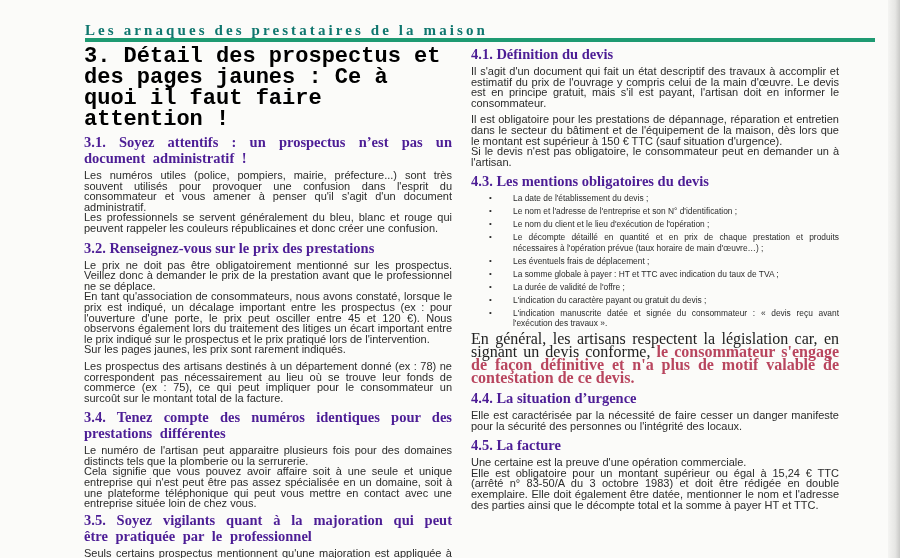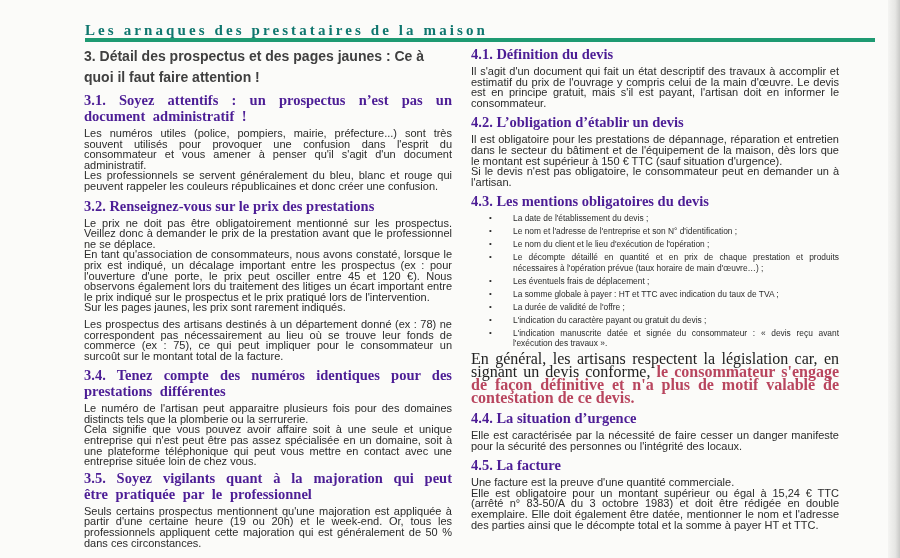"3. Détail des prospectus et" .h1 { color: #404040 -> #000000; font-family: Liberation Sans, sans-serif -> Liberation Mono, monospace; font-size: 14px -> 22px }
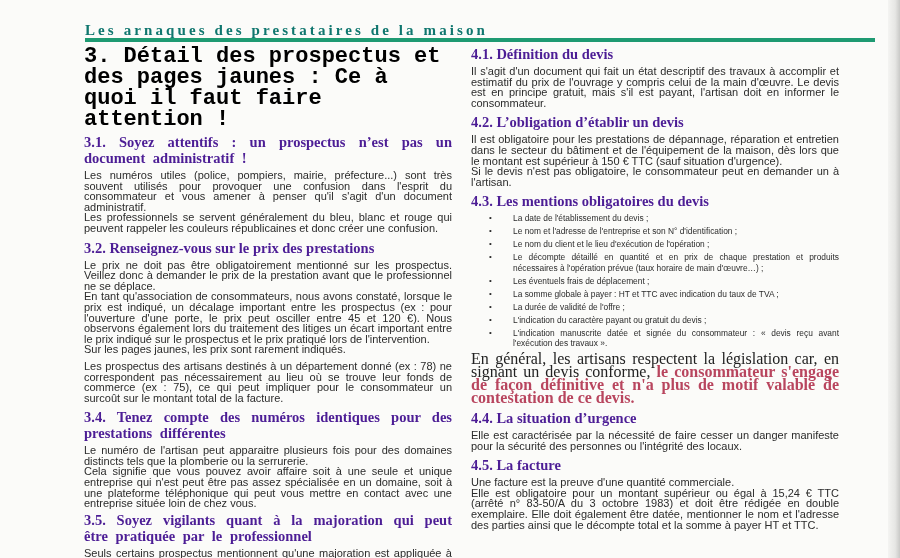"4.2. L’obligation d’établir un devis" div.h2 { html: <div>4.2. L’obligation d’établir un devis</div> -> none }
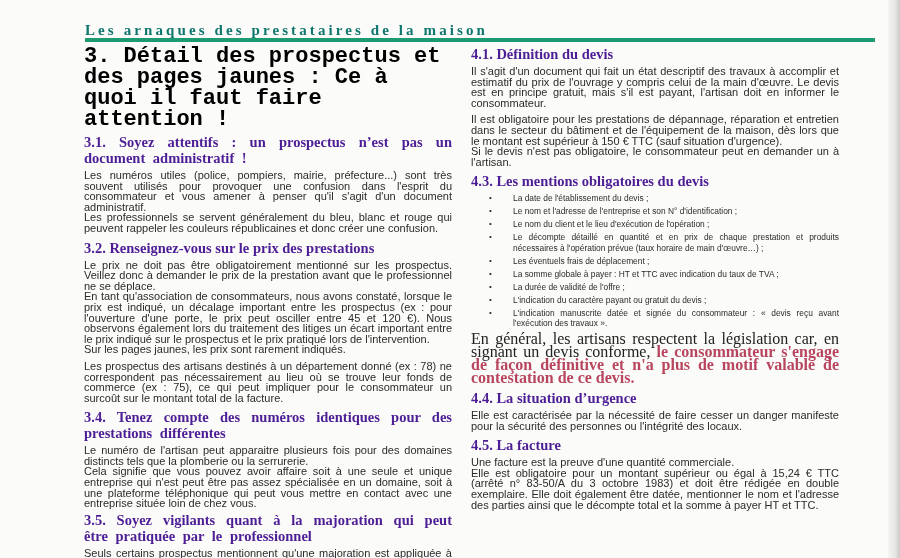"Une facture est la preuve" p.body { text: facture est la preuve d'une quantité -> certaine est la preuve d'une opération }
